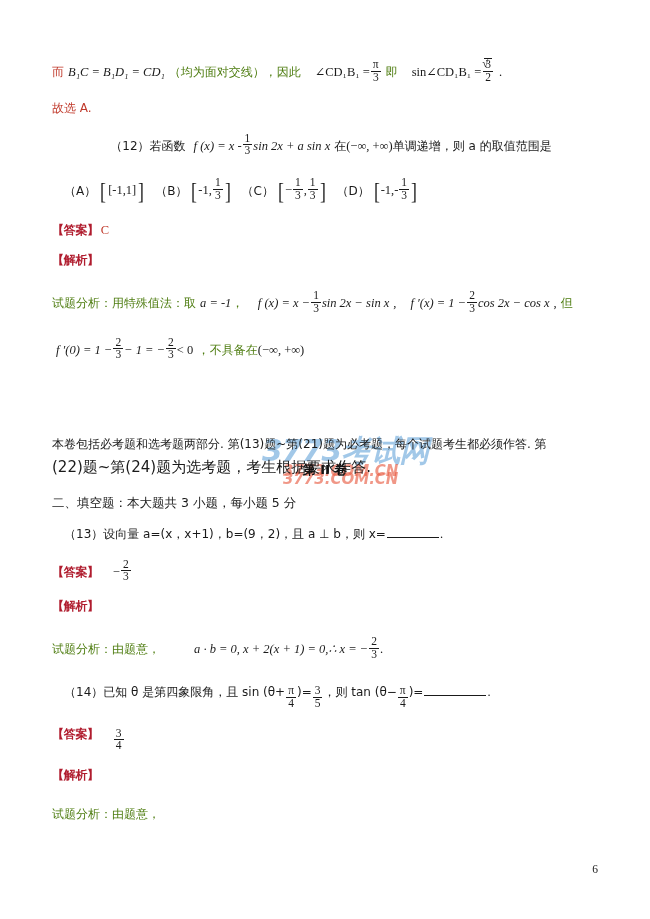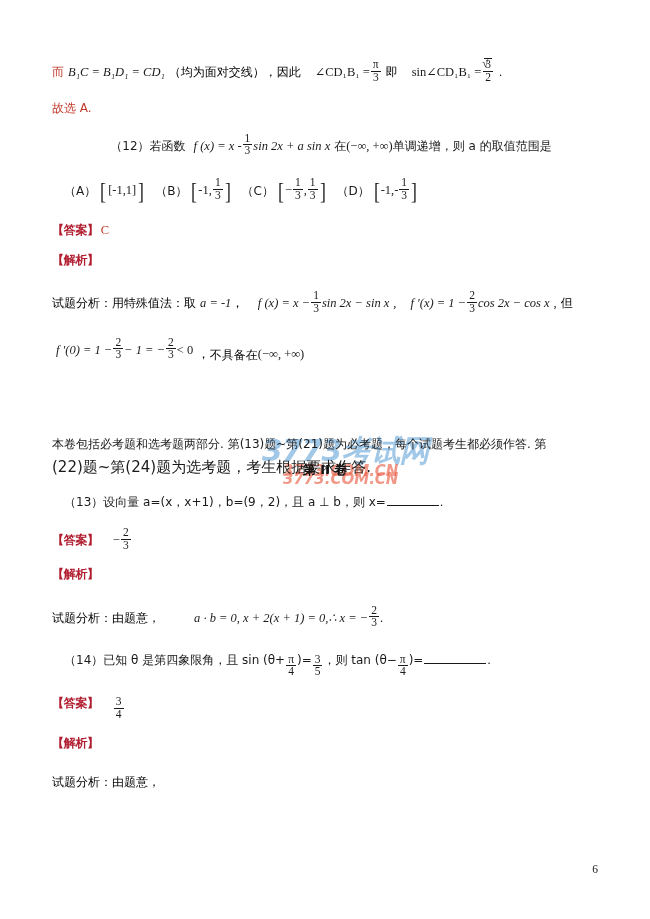"（均为面对交线），因此" .pink { color: #000000 -> #4d7c0f }
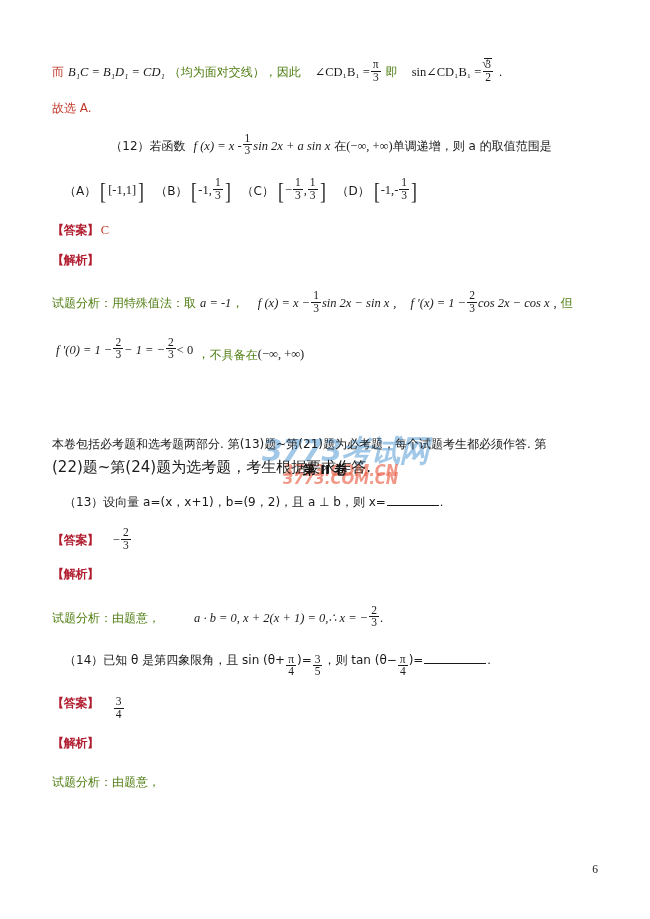"f ′(0) = 1 −" div.row { align-items: flex-end -> none }
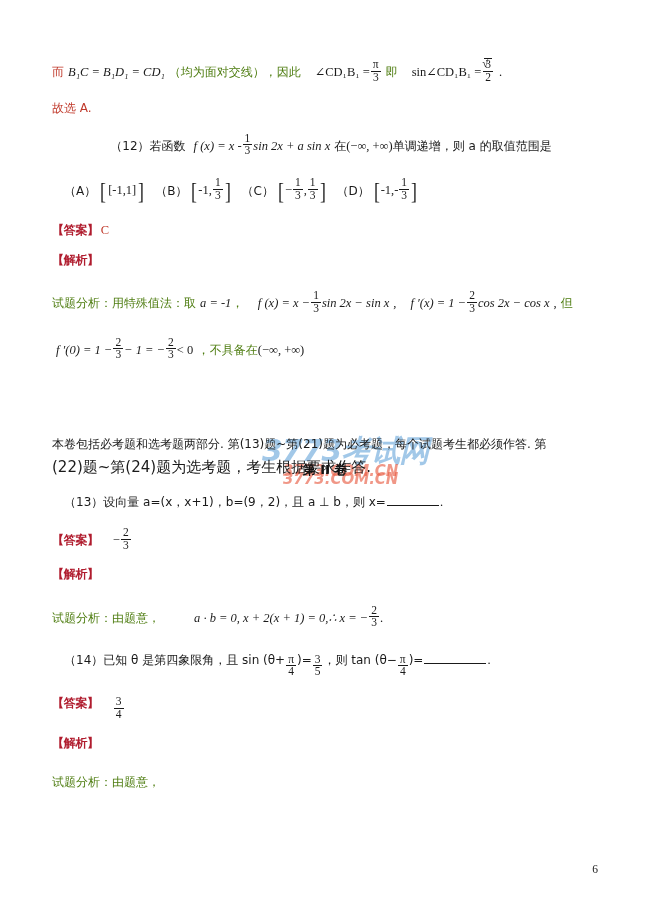"二、填空题：本大题共 3 小题，每小题 5 分" div.row { html: none -> <div> <span>二、填空题：本大题共 3 小题，每小题 5 分</span> </div> }
